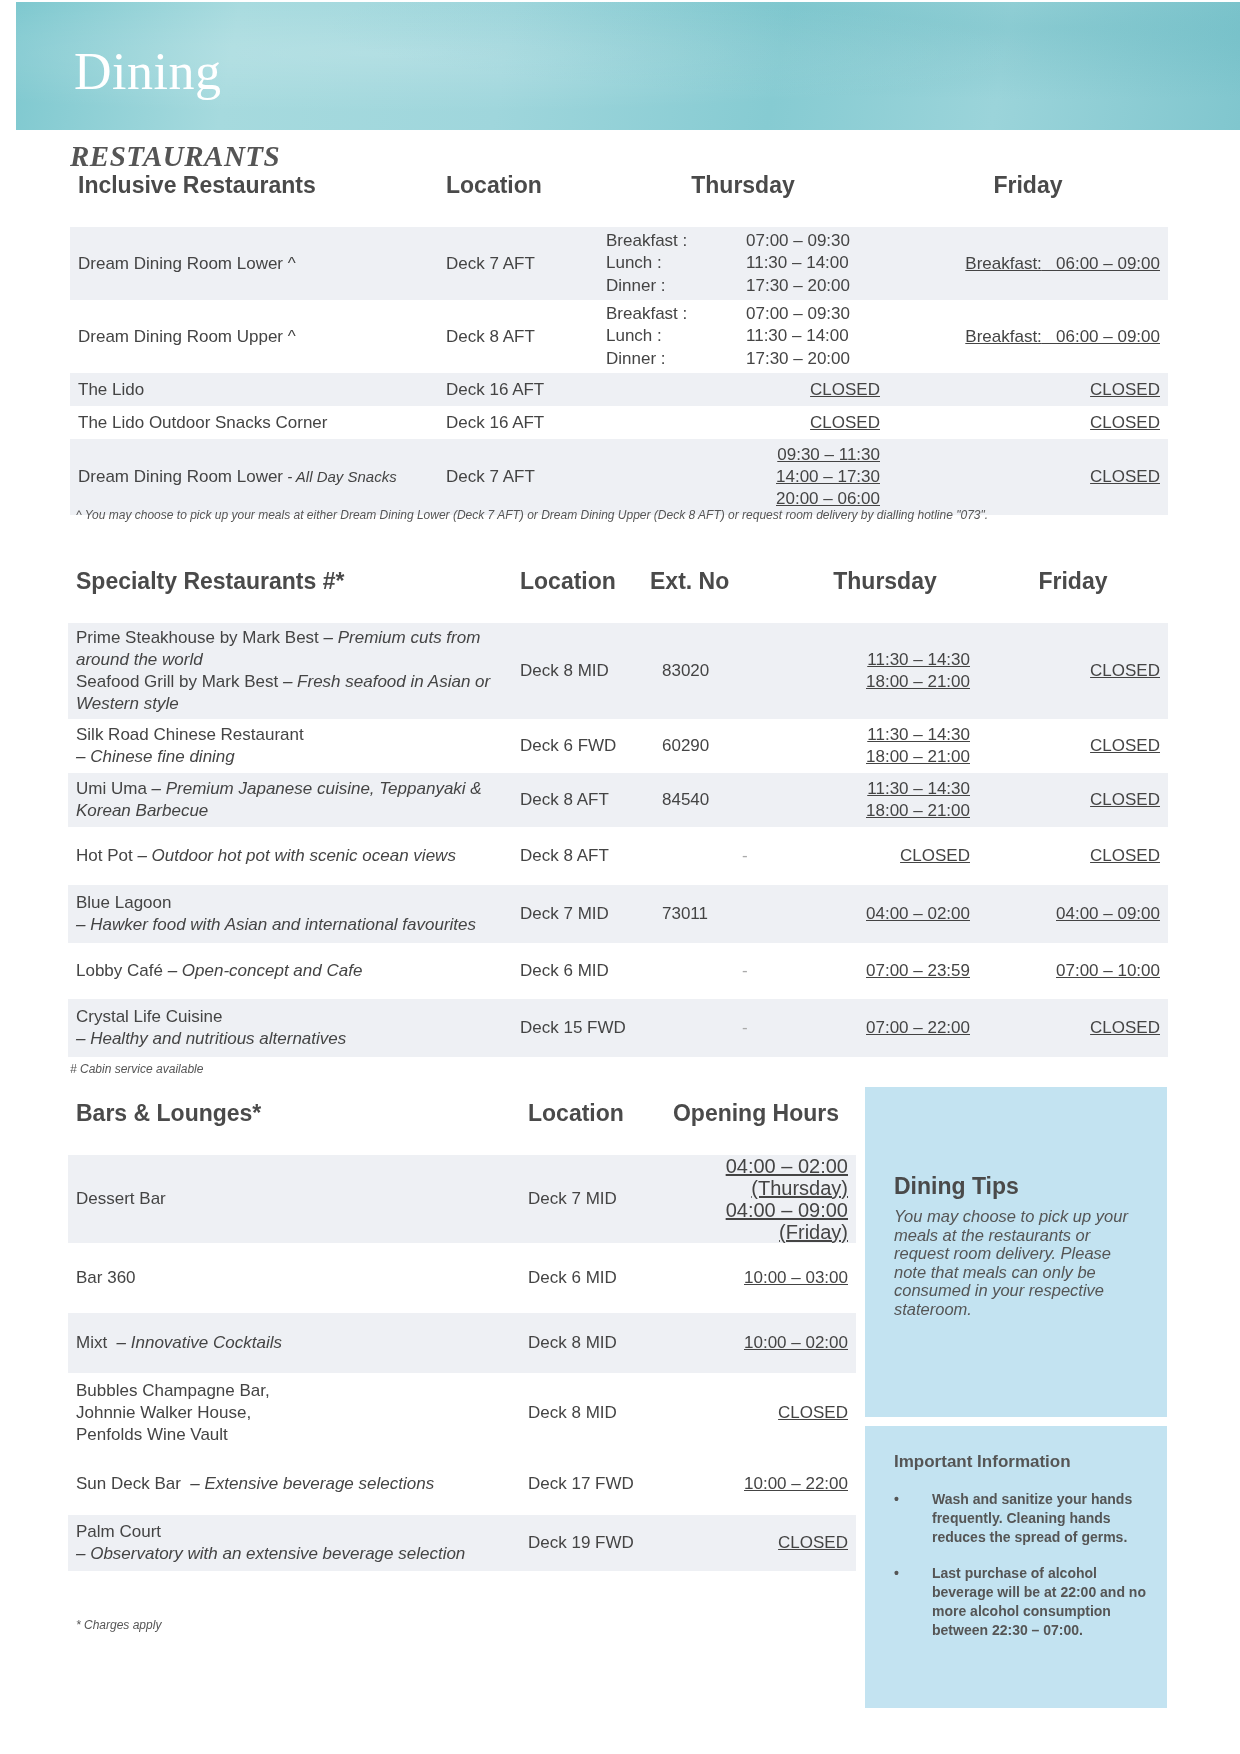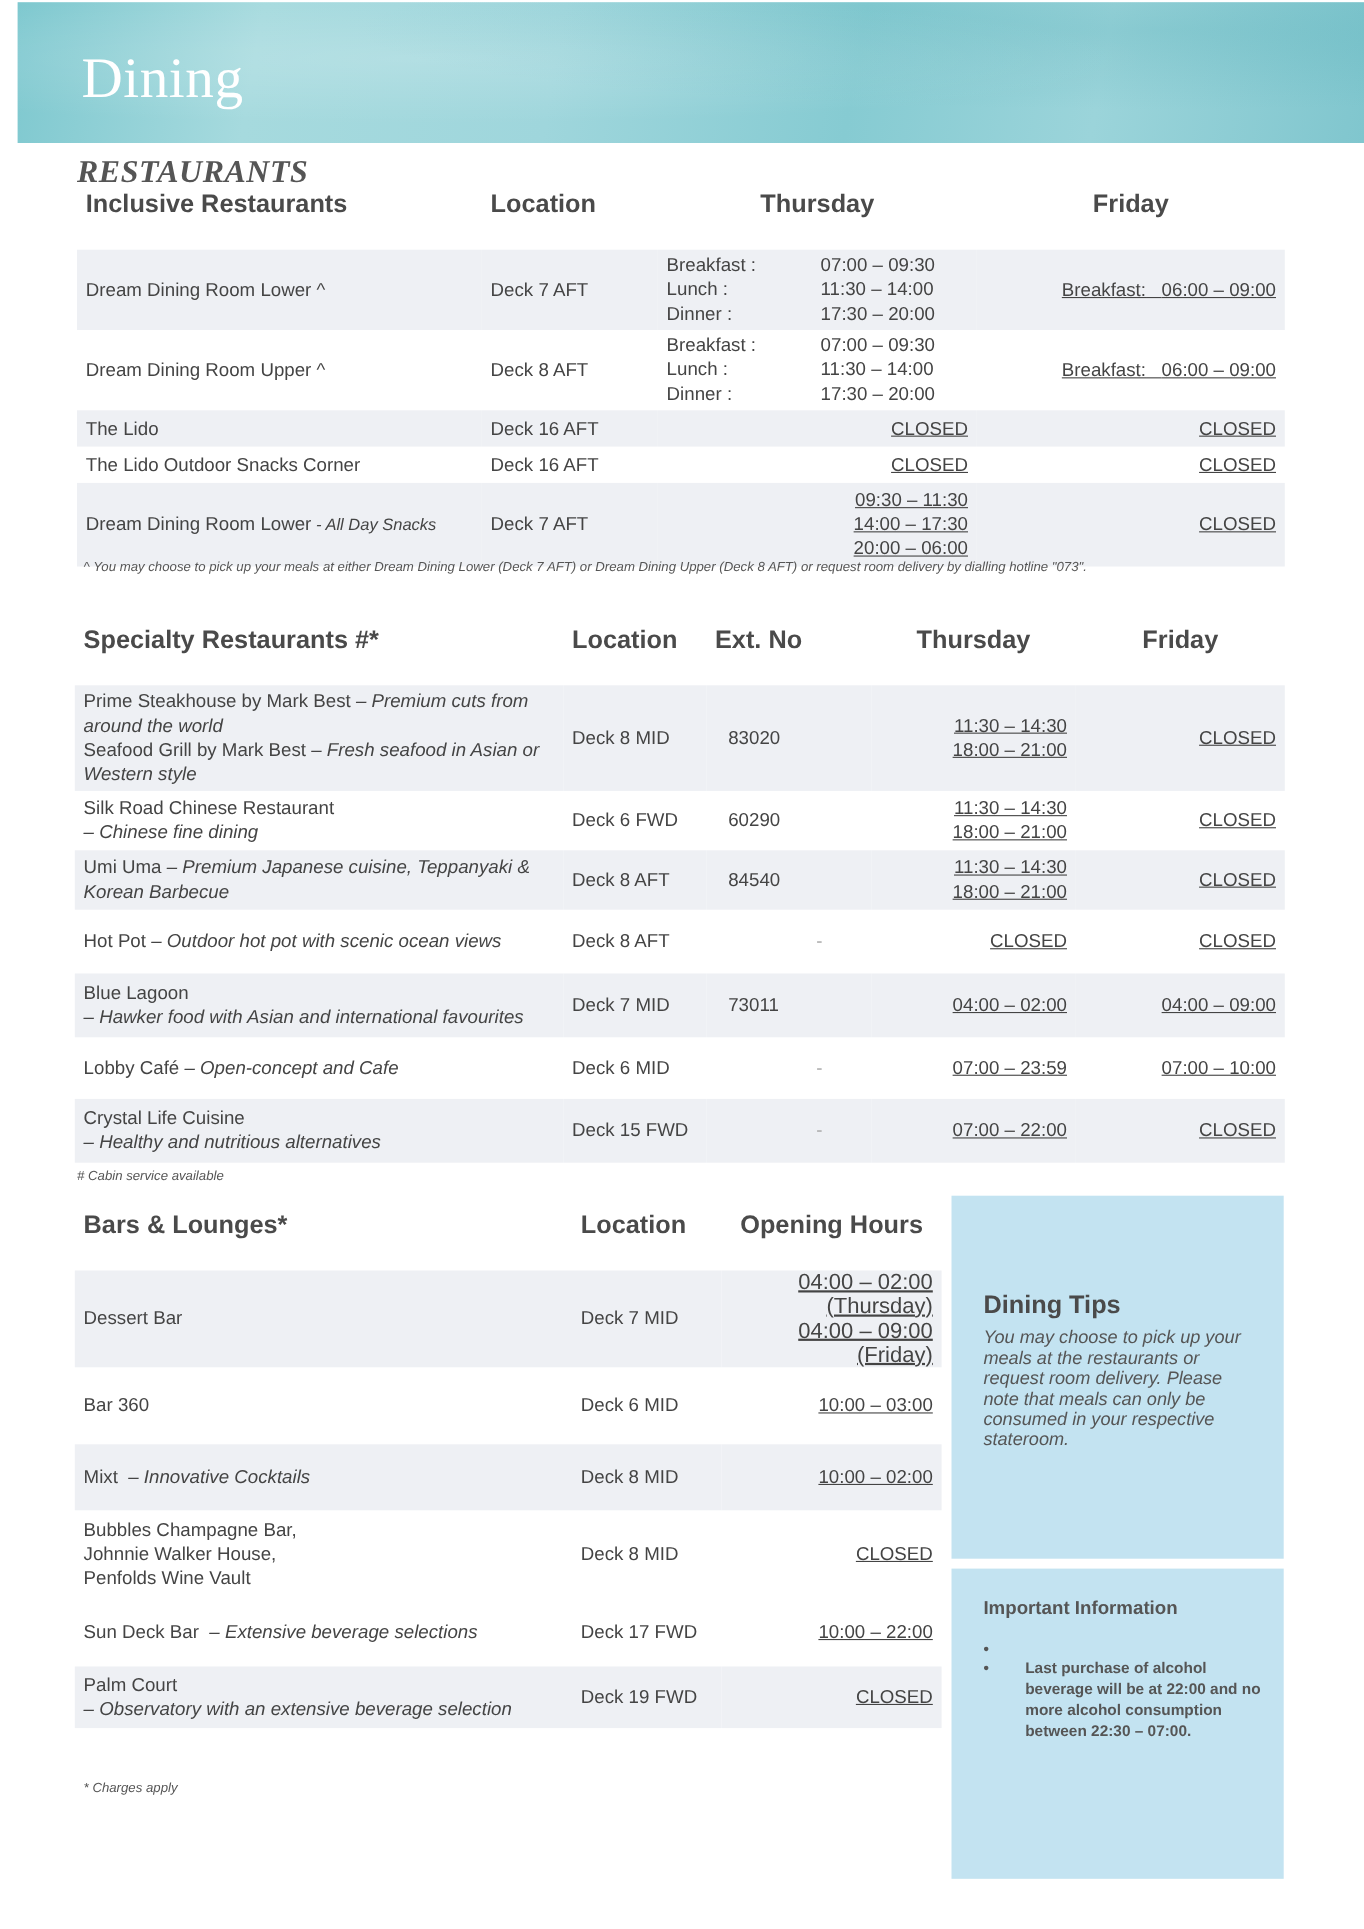"Wash and sanitize your hands" span { html: none -> <span>Wash and sanitize your hands frequently. Cleaning hands reduces the spread of germs.</span> }
